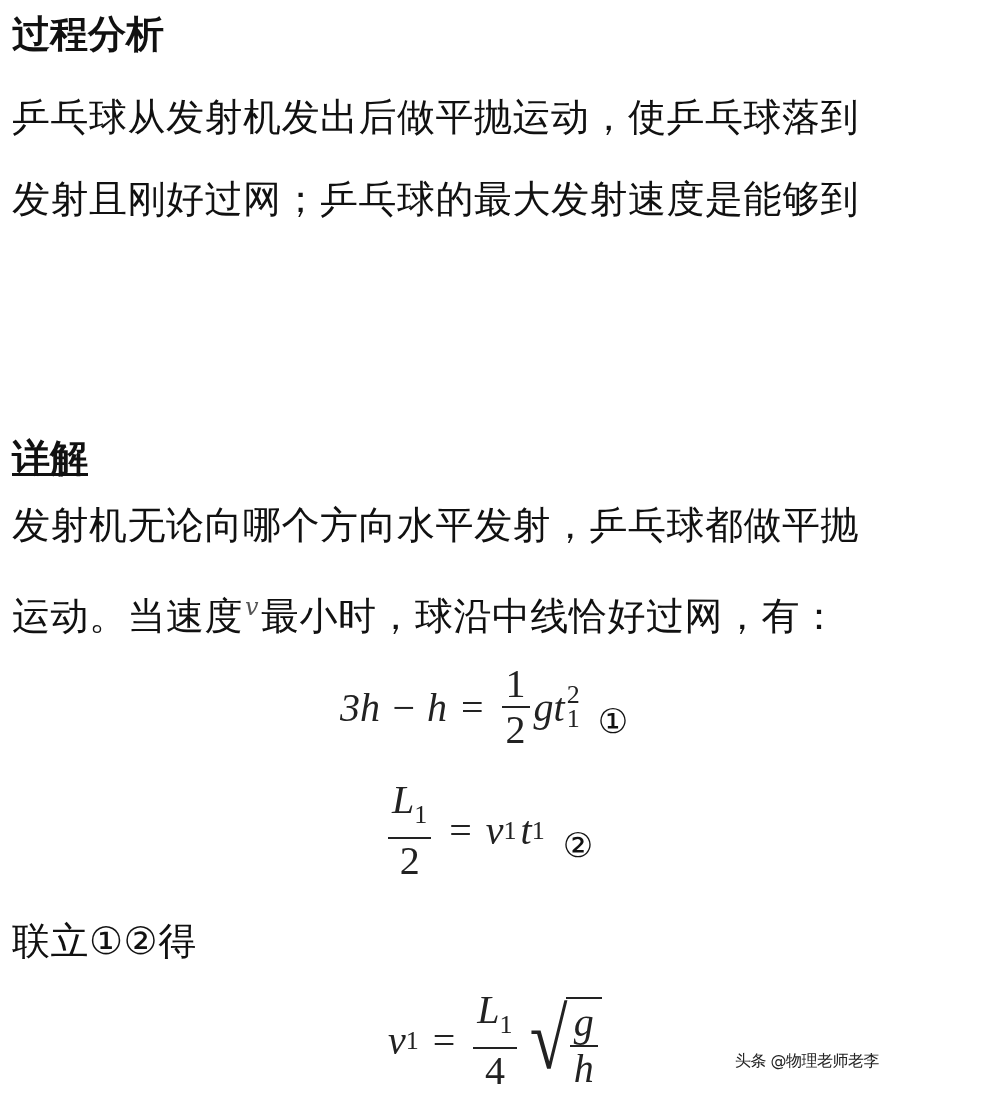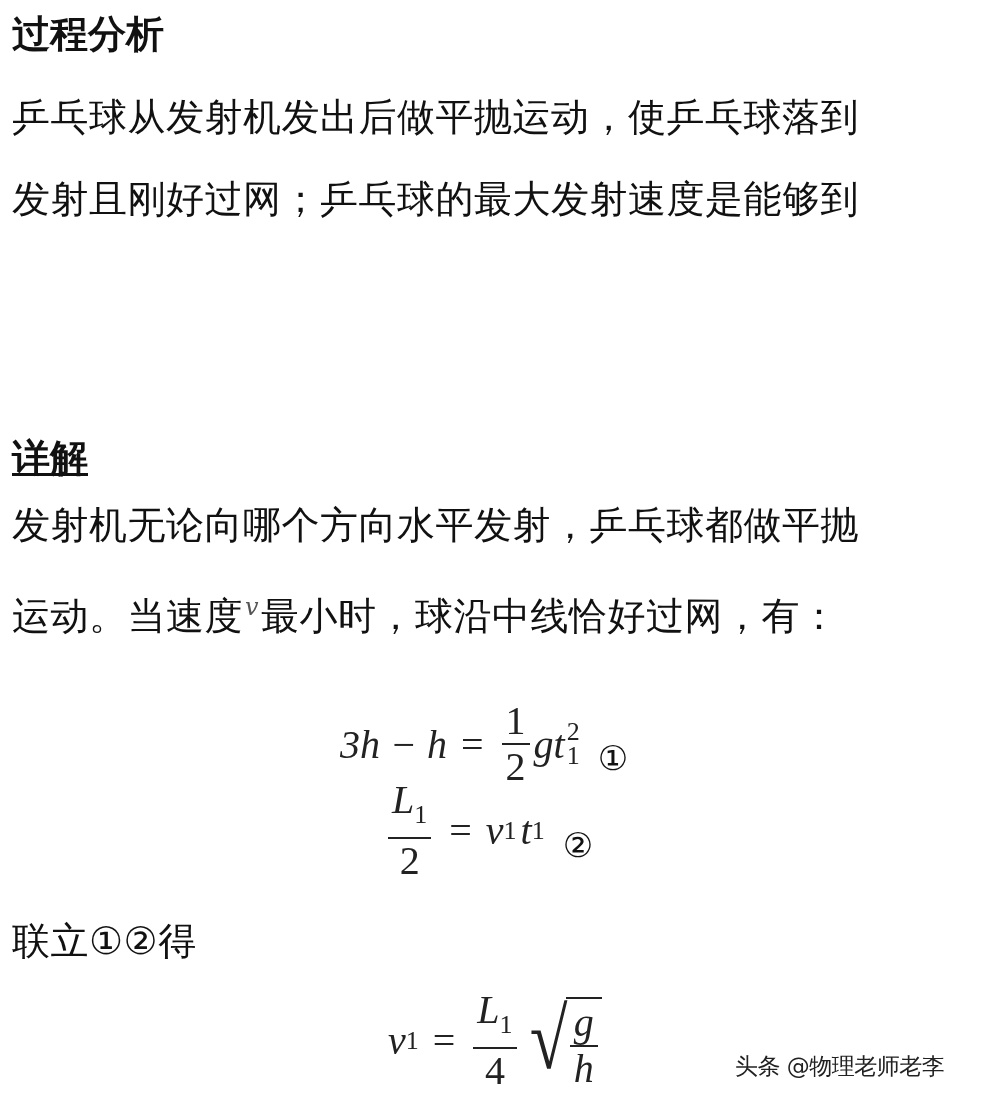"3h − h" div.eq { top: 699px -> 662px }
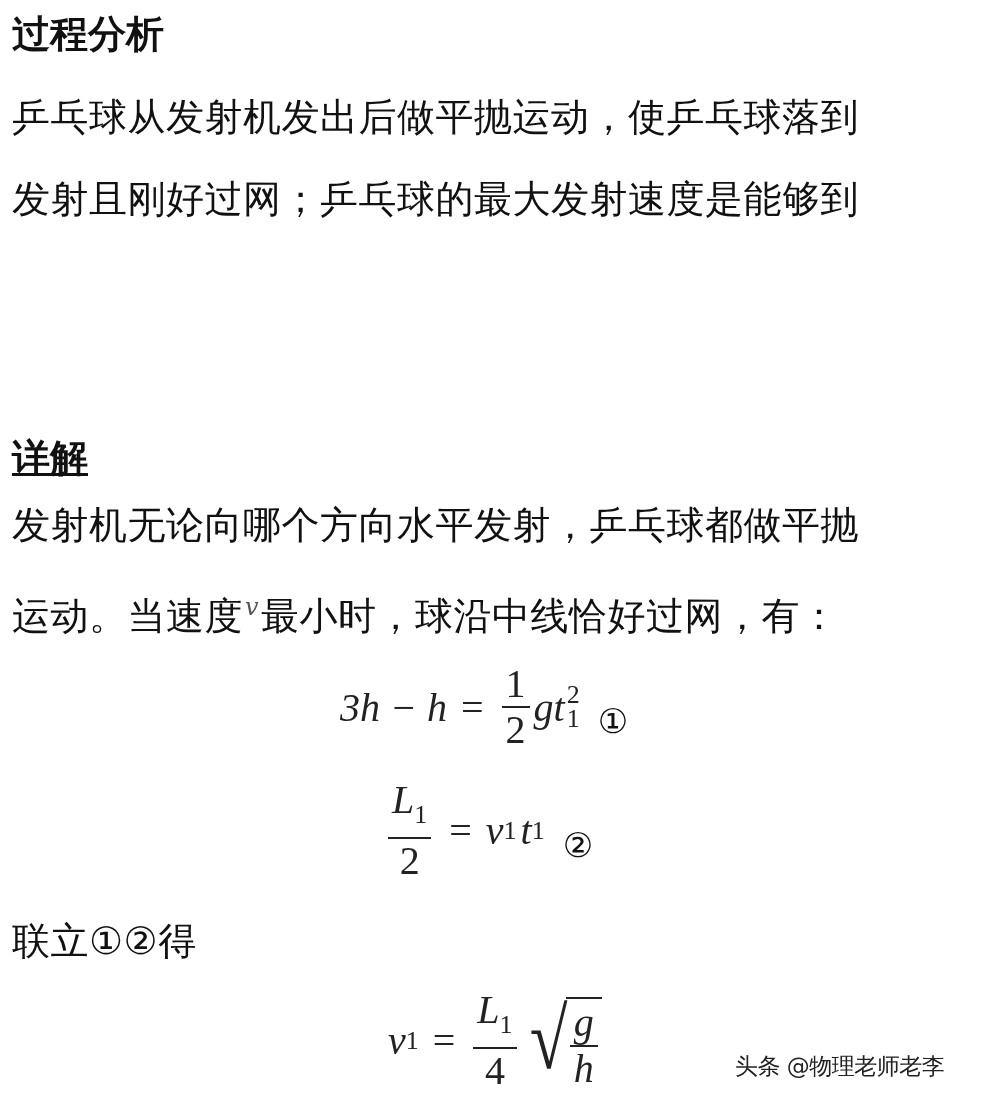"头条 @物理老师老李" .watermark { font-size: 23px -> 16px }
